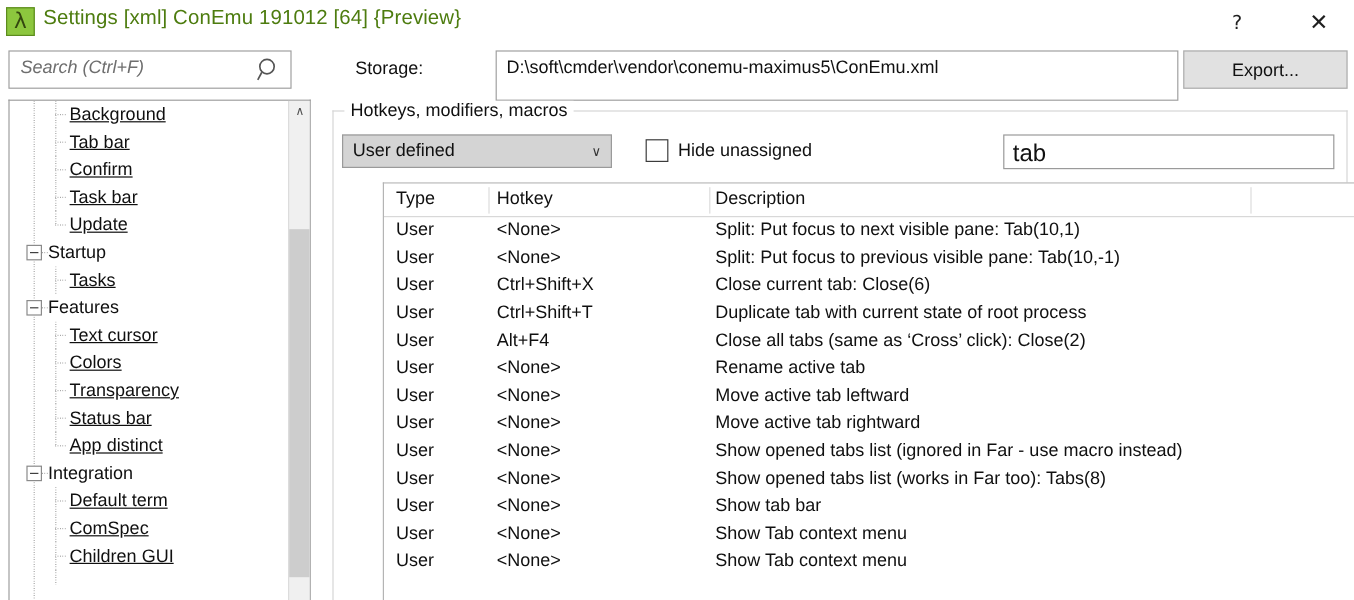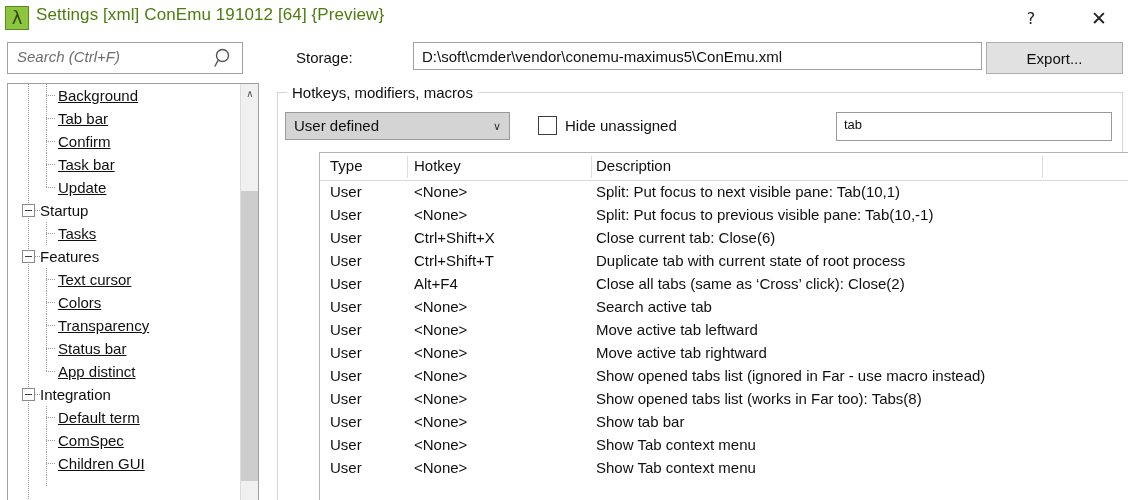"D:\soft\cmder\vendor\conemu-maximus5\Con" .storage-field { height: 28px -> 42px }
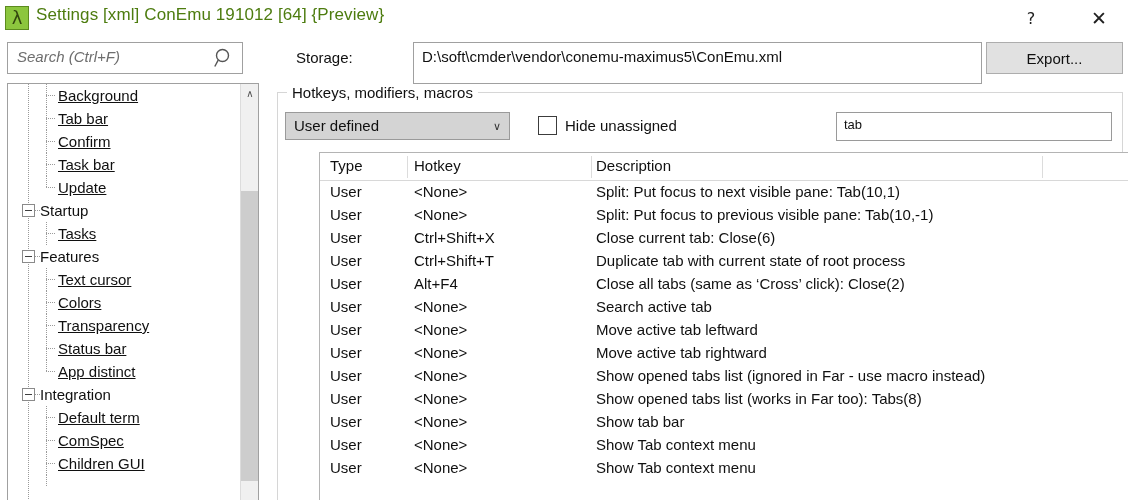"tab" .filter-value { font-size: 13px -> 20px }
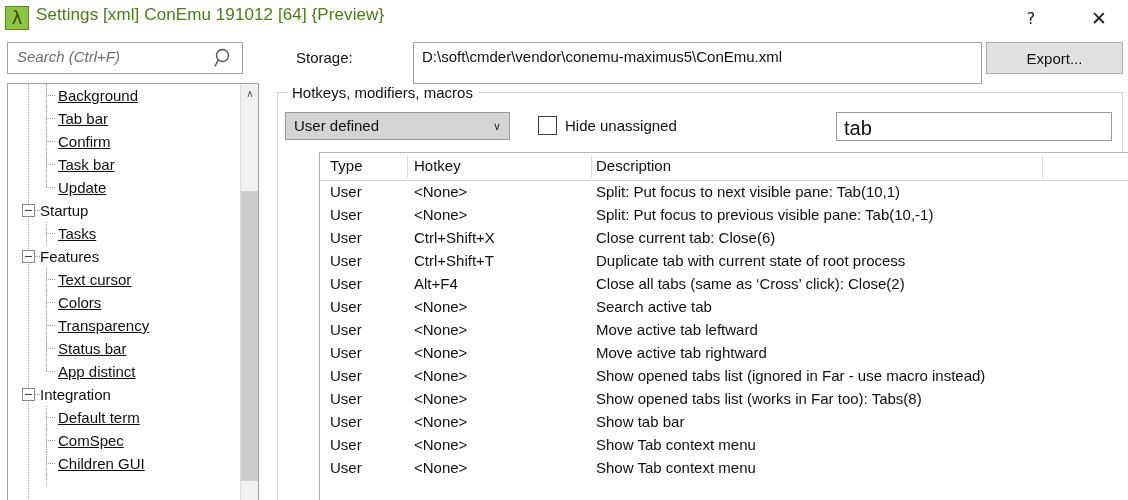"Search active tab" div.cell { text: Search -> Rename }
